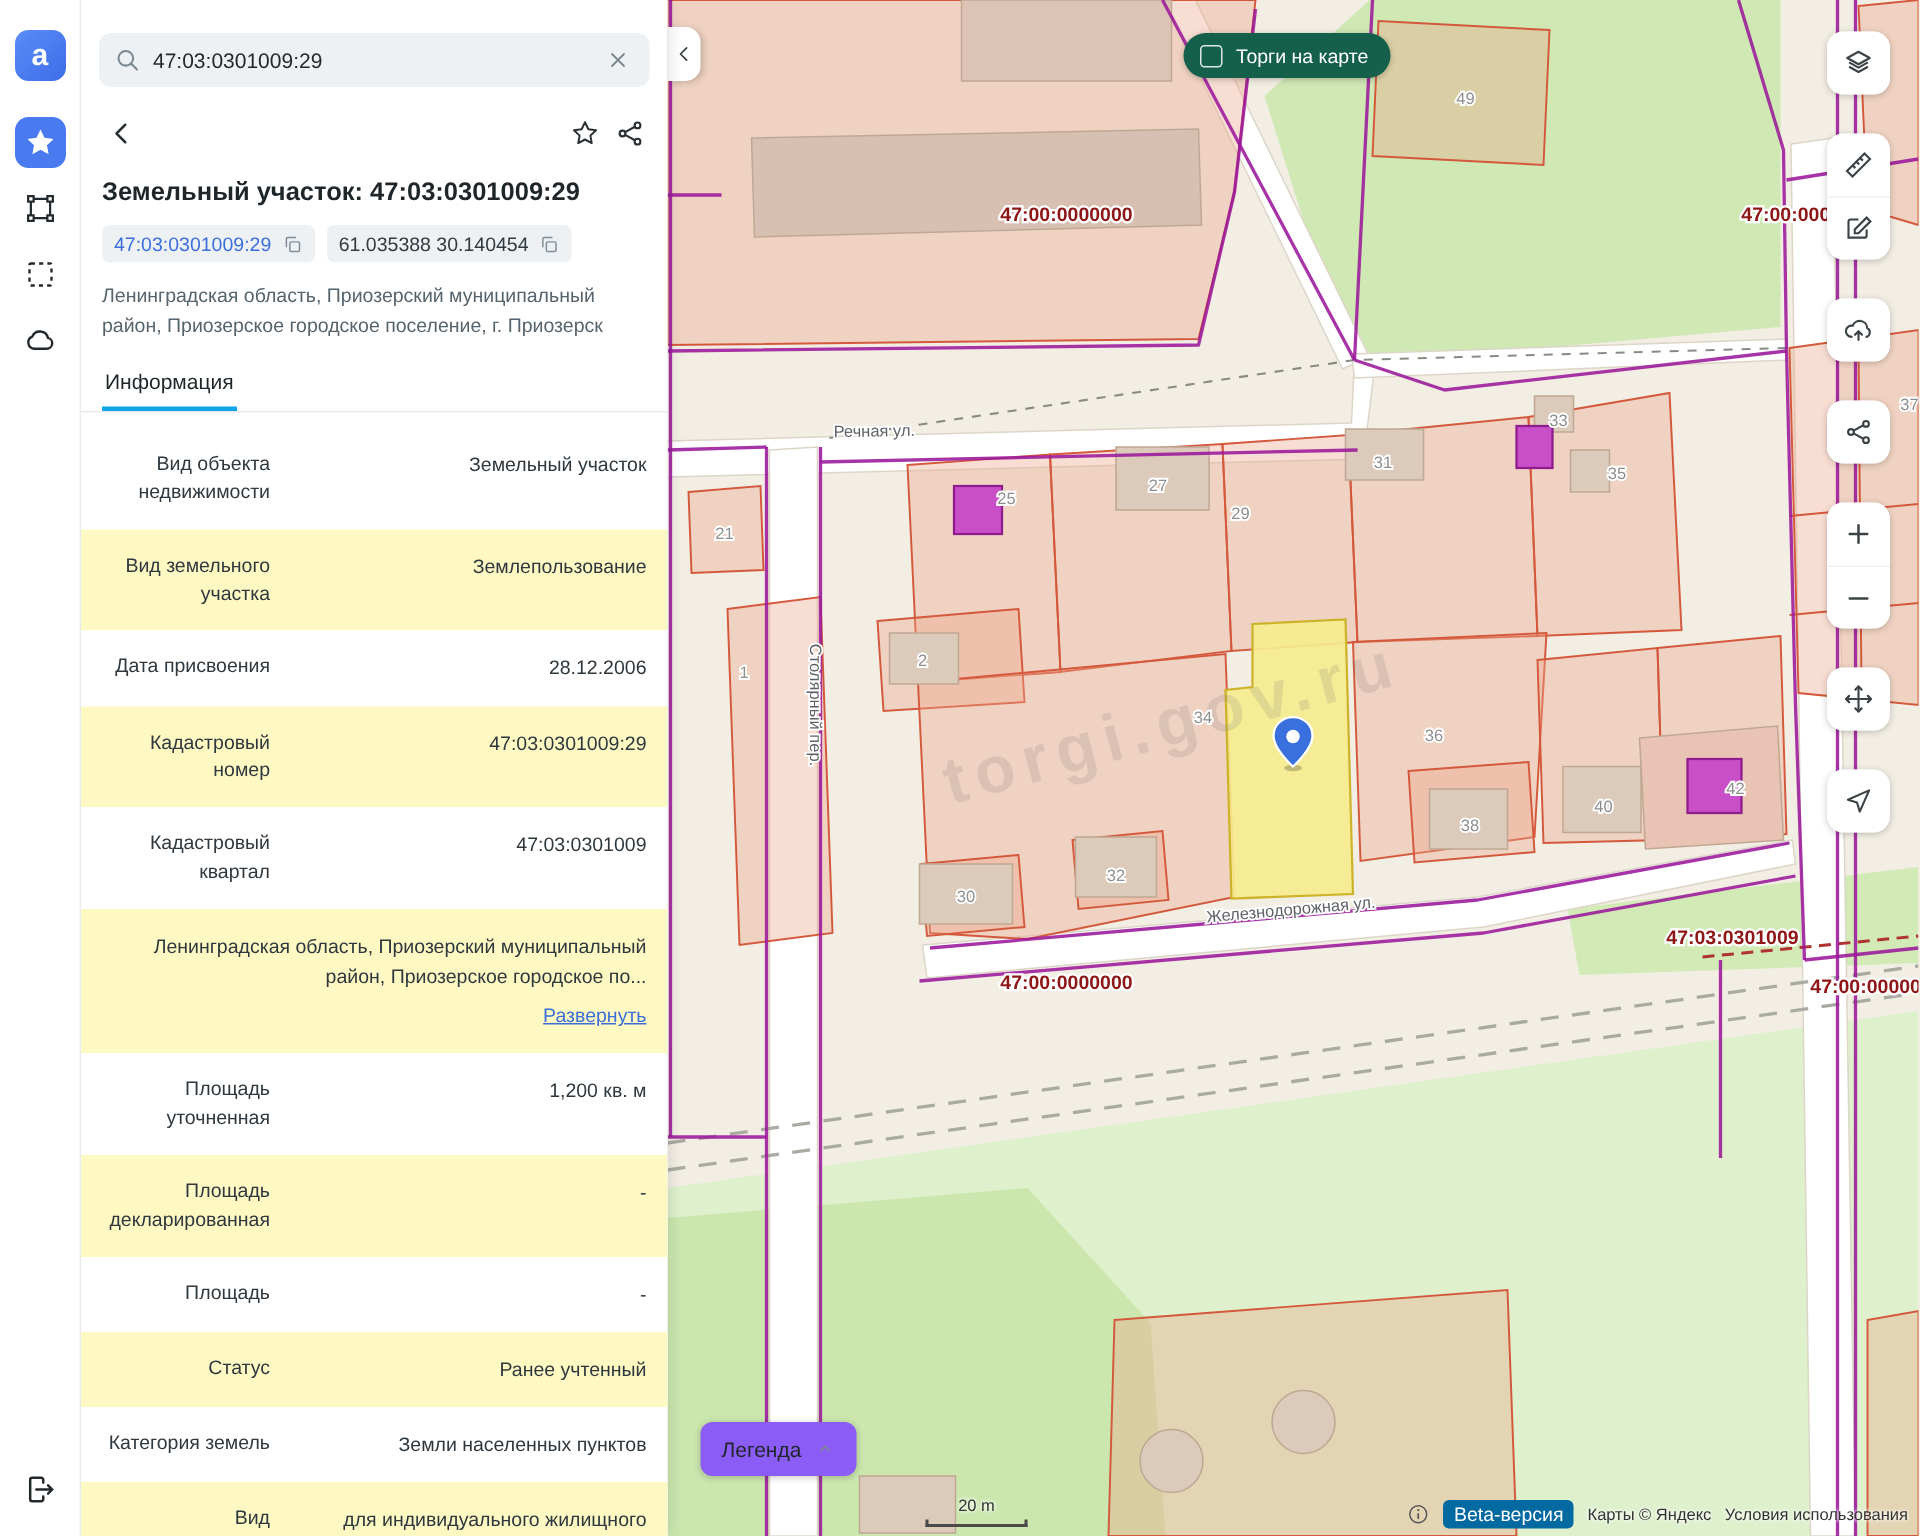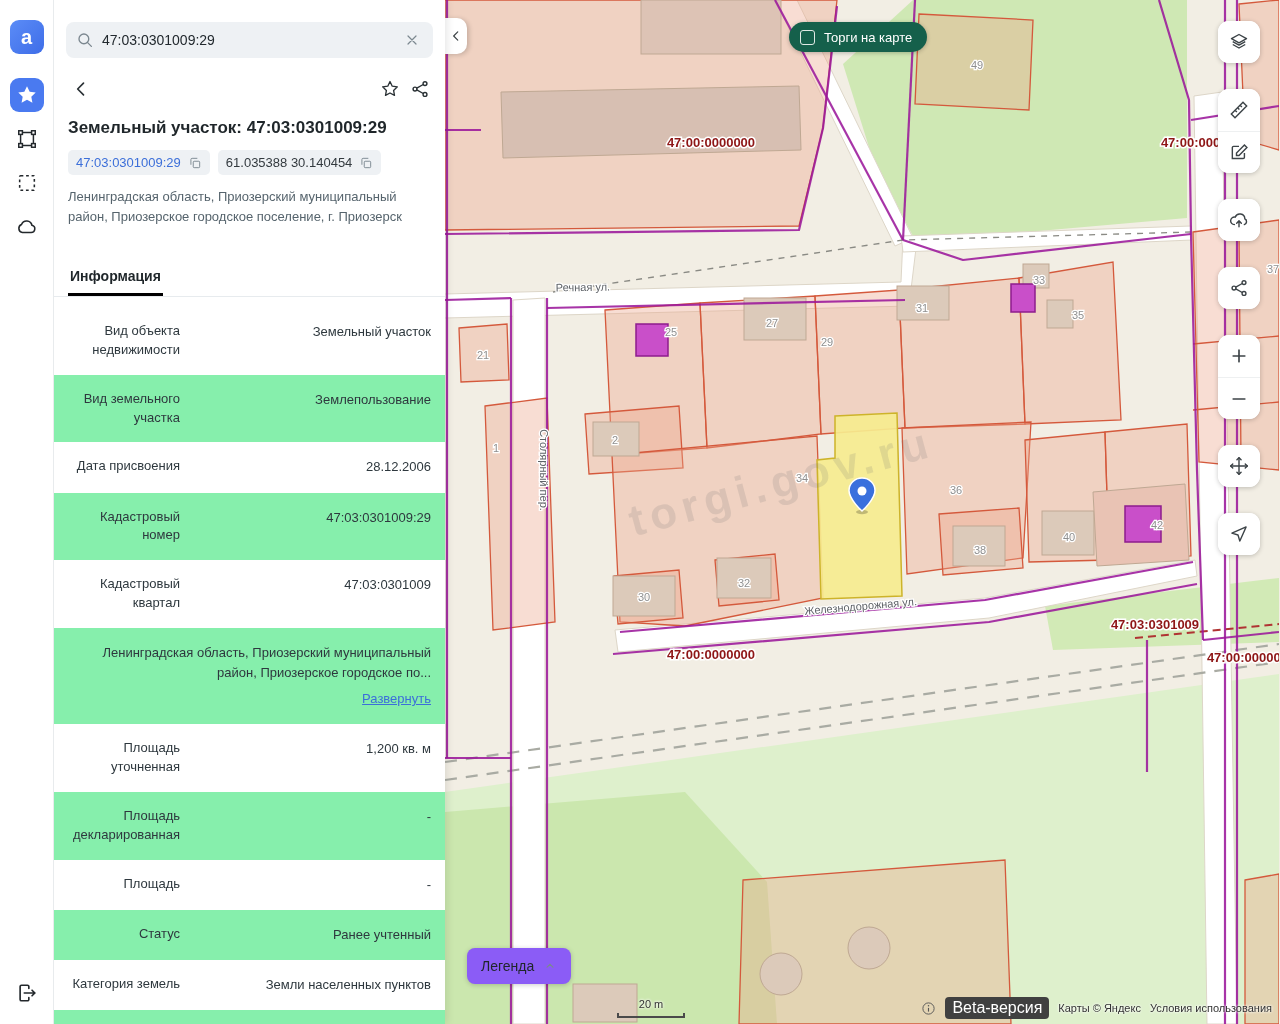"Информация" .tab { border-bottom: 3px solid #000000 -> 3px solid #0ea5e9; font-weight: 700 -> 400; margin-top: 22px -> none }
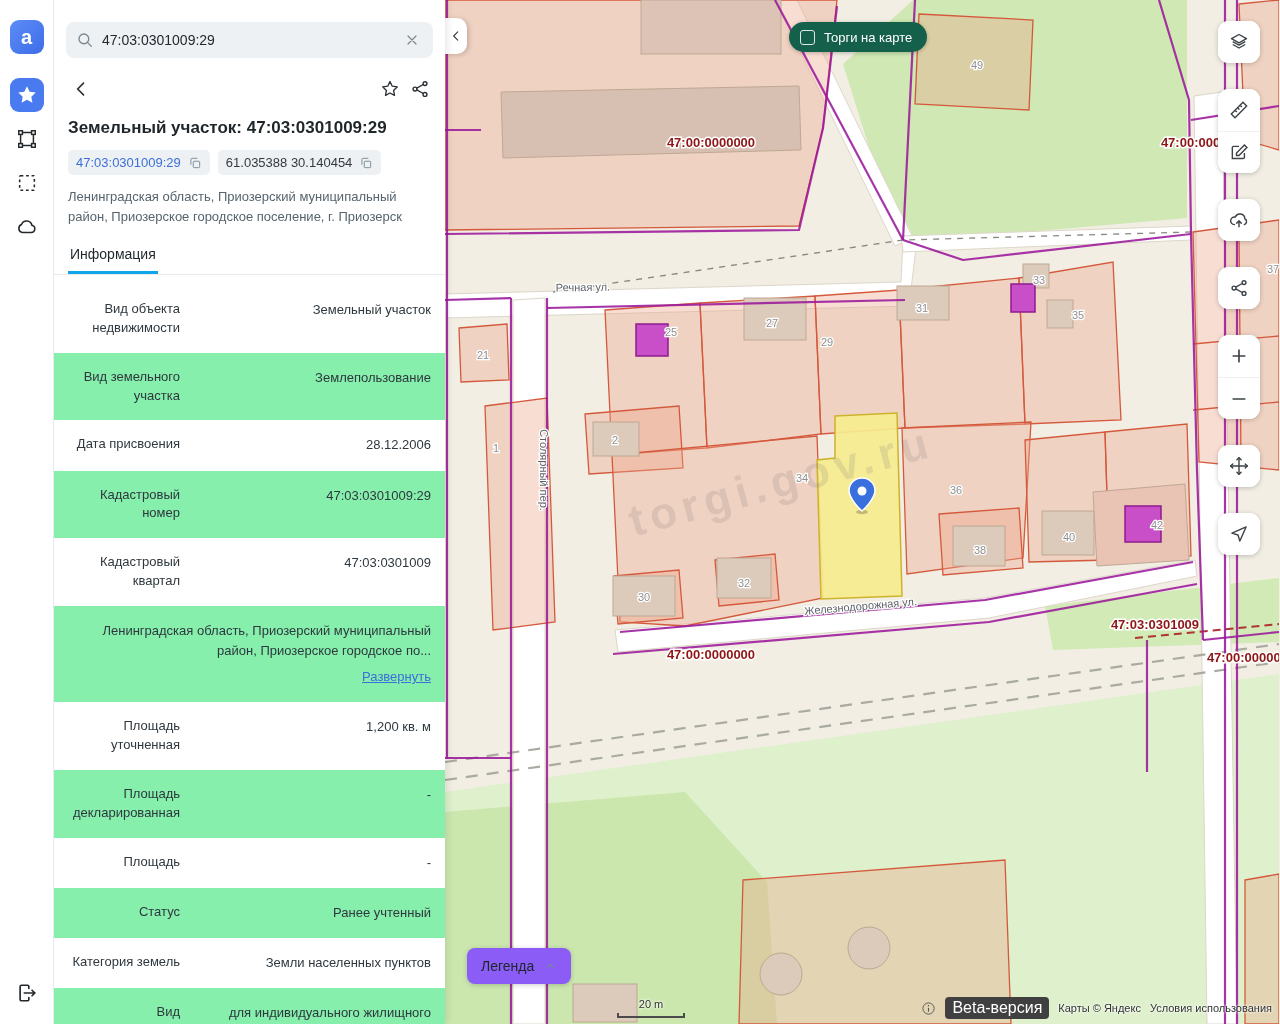"Вид земельного участка" .info-row.alt { background: #86efac -> #fef9c3 }
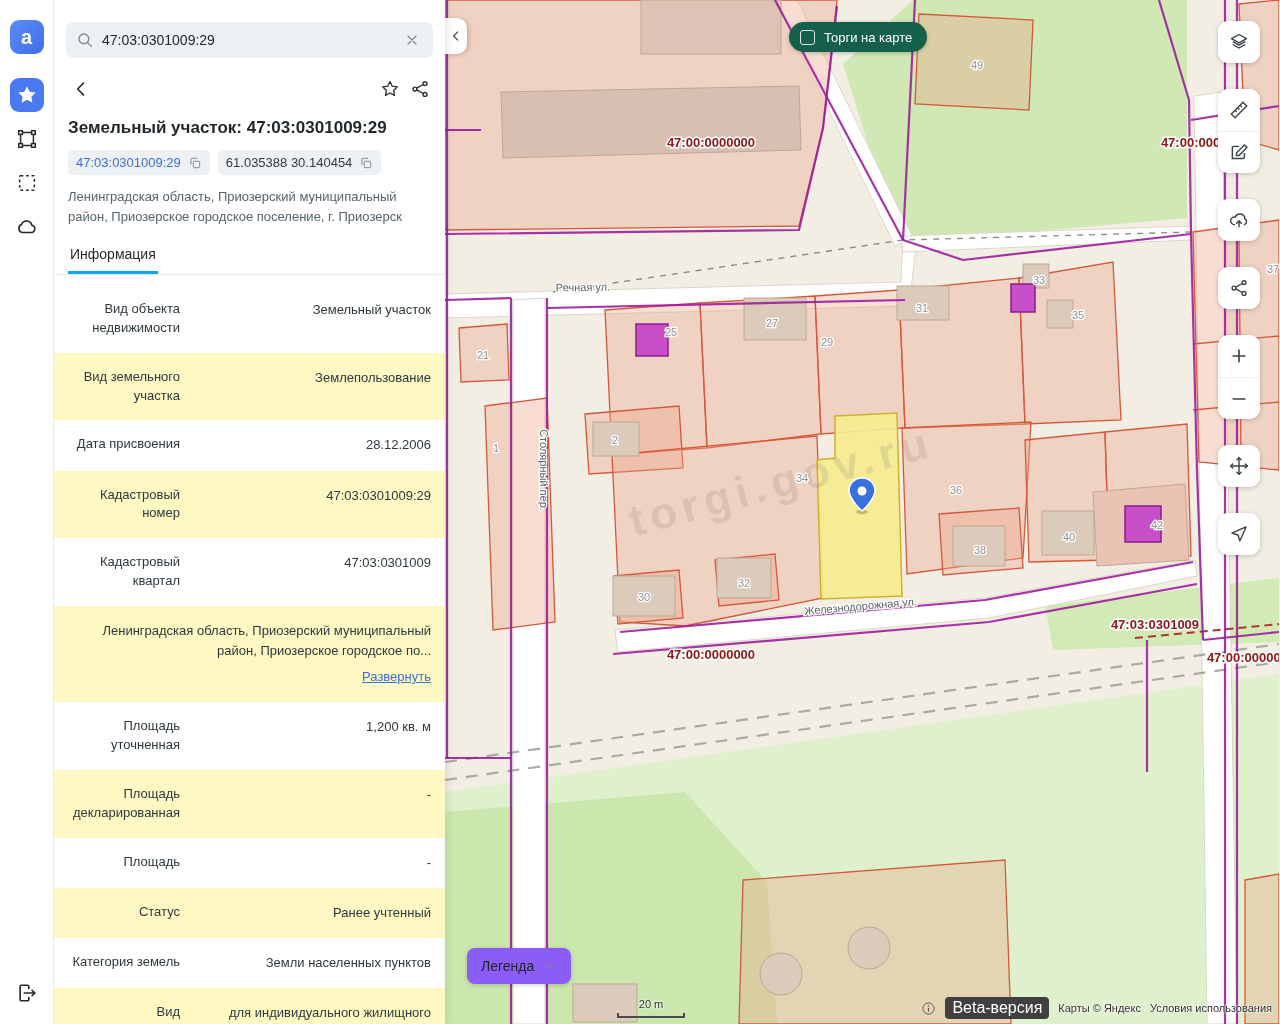"Beta-версия" .beta { background: #404040 -> #0369a1; font-size: 16px -> 13px }
